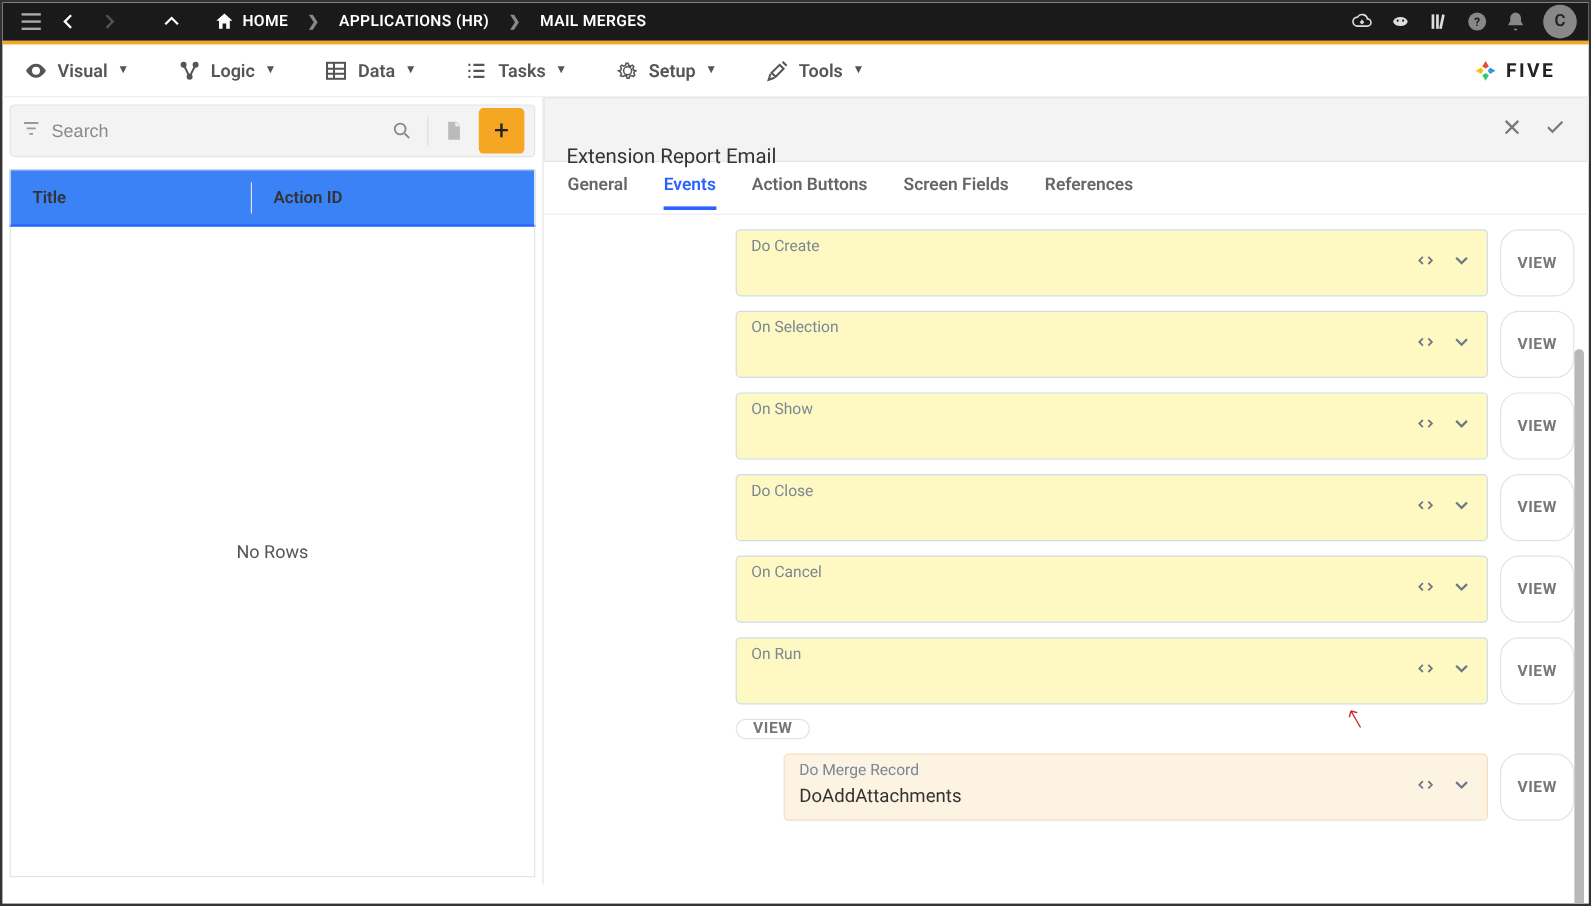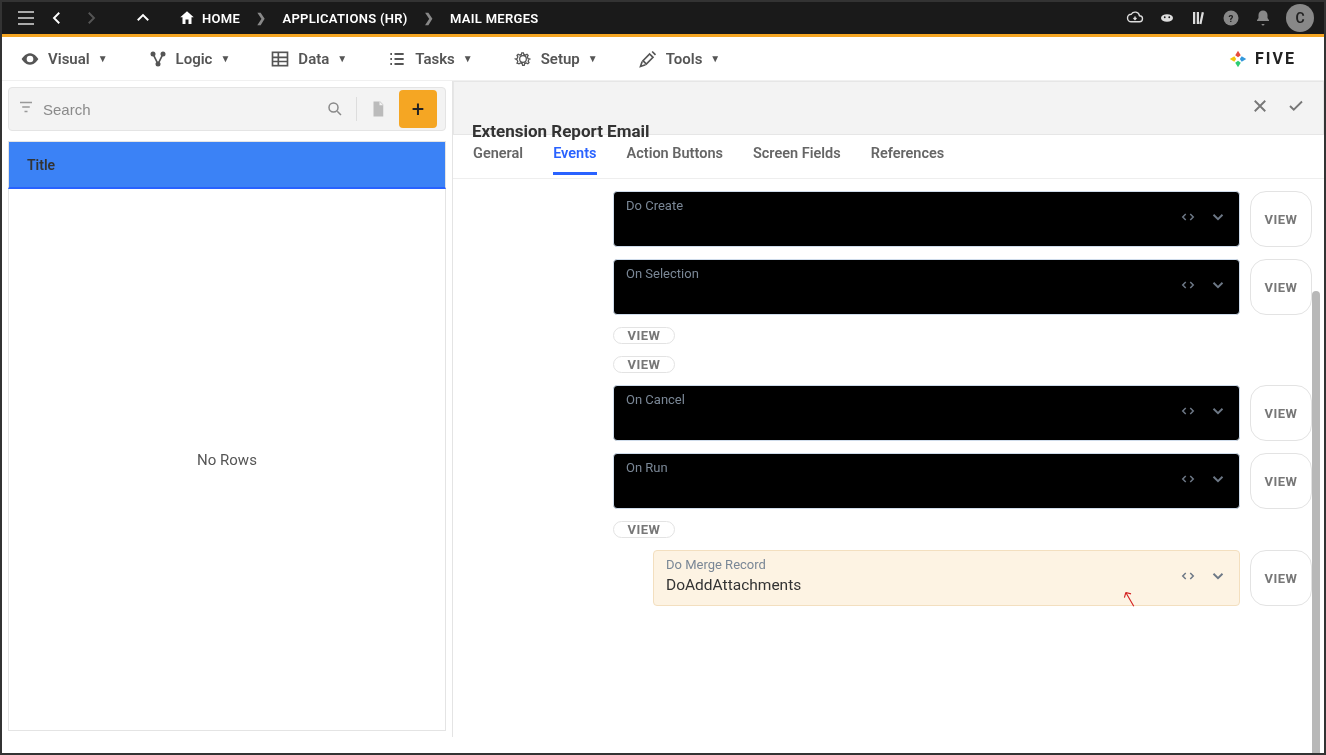"Extension Report Email" .rp-title { font-weight: 700 -> 400 }
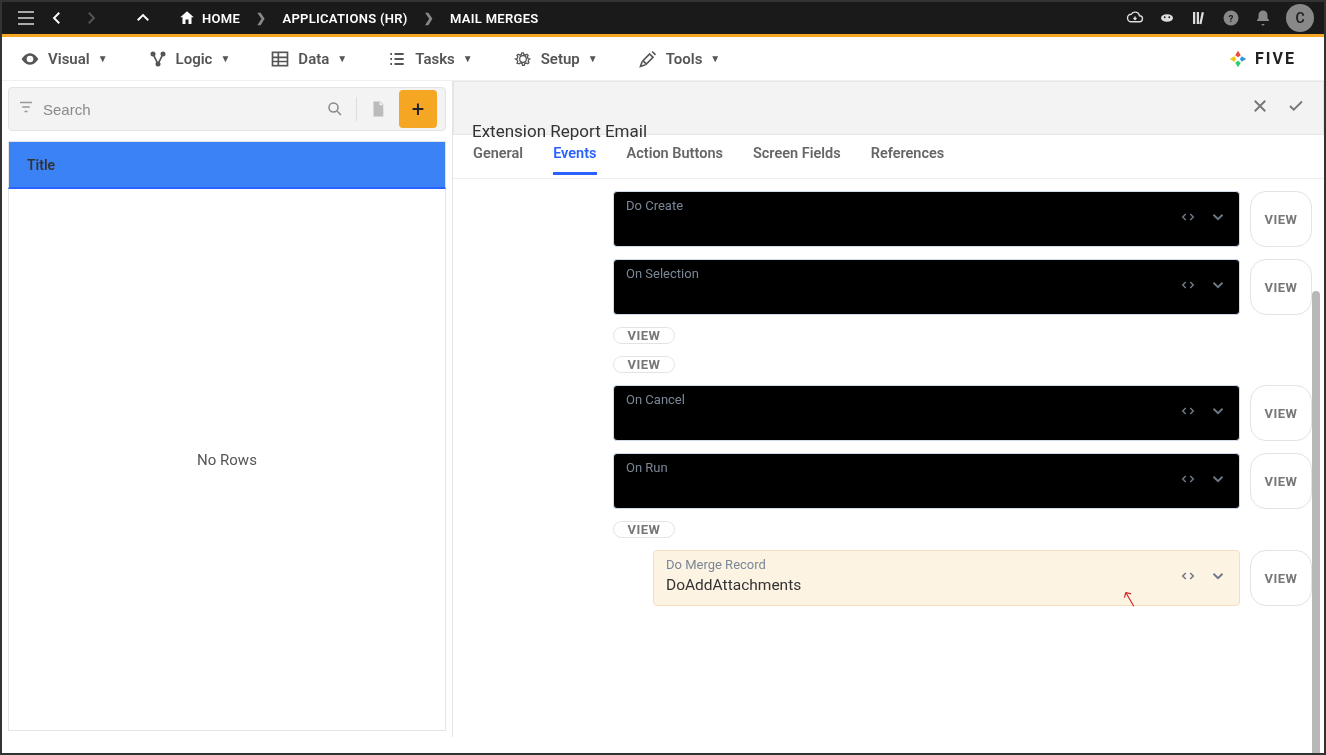"Action ID" div.col2 { html: none -> <div> <span>Action ID</span> </div> }
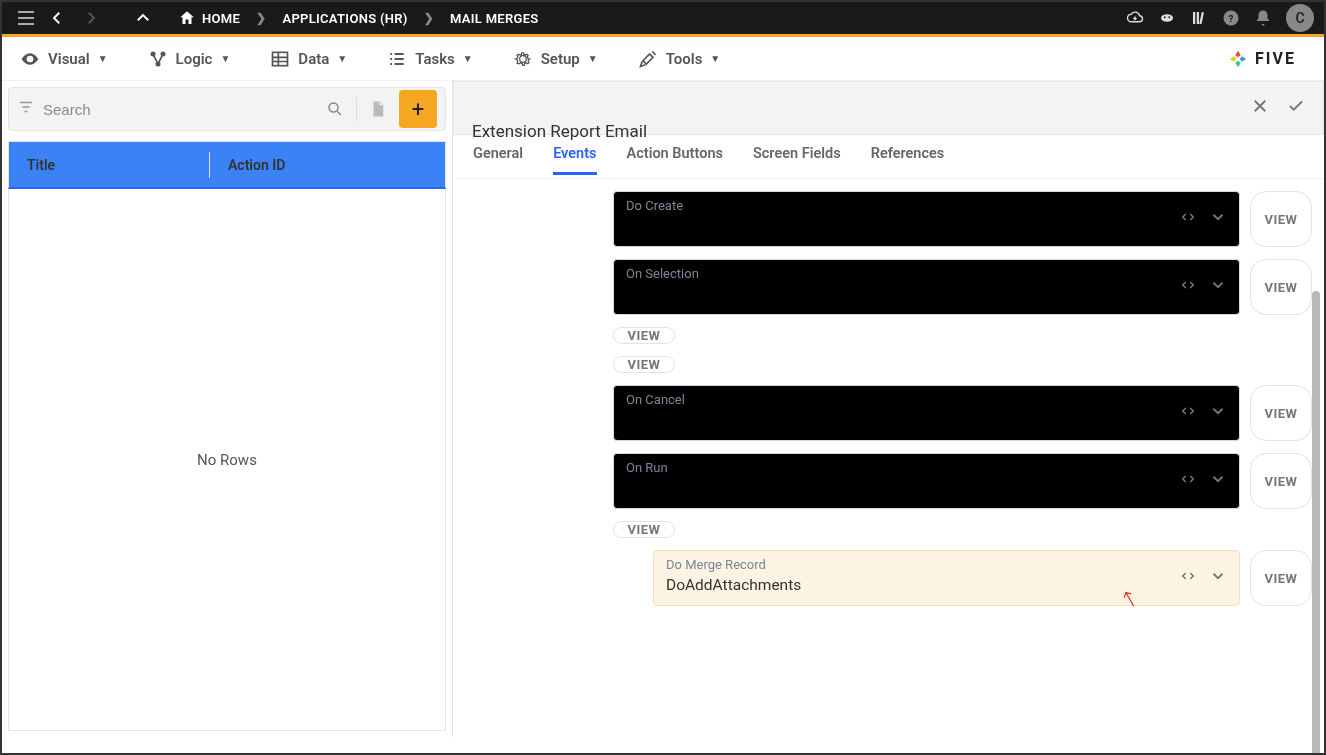"Do Create" .event-card { background: #000000 -> #fef9c3 }
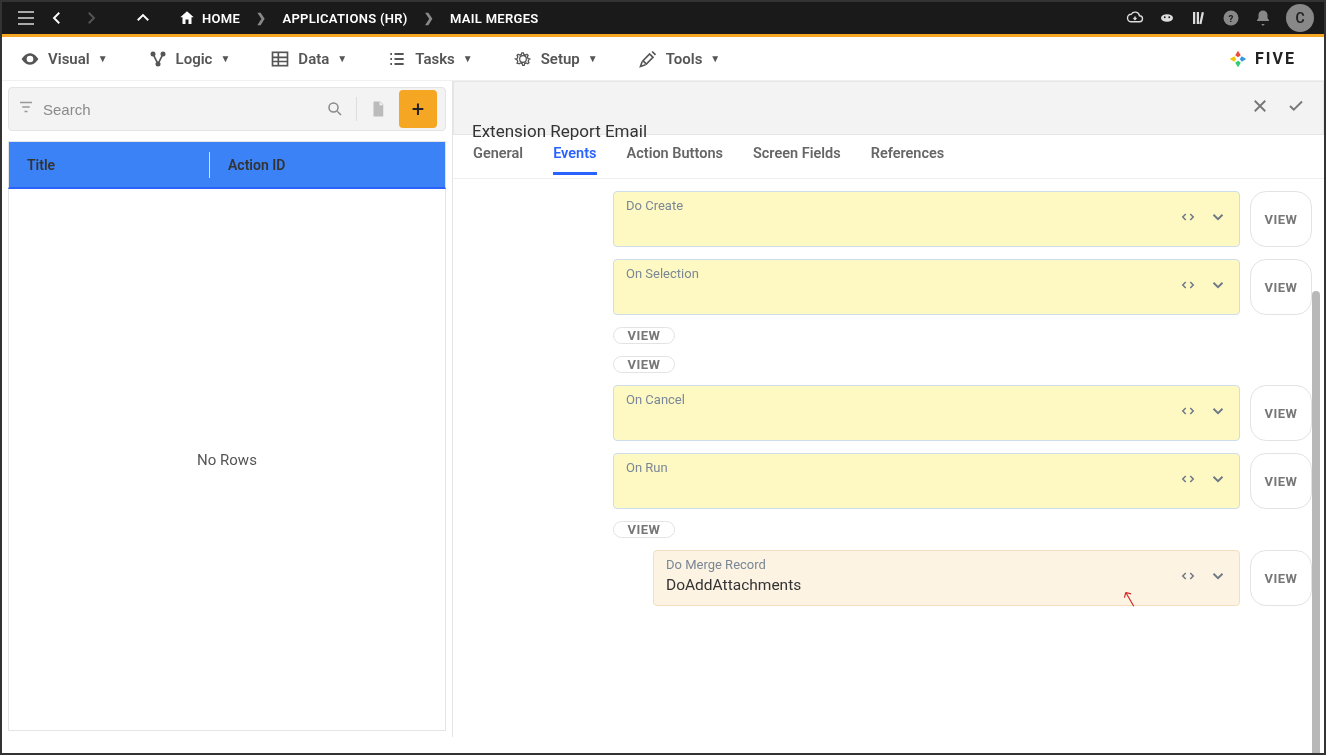"On Show" div.event-card { html: none -> <div> <span>On Show</span> <div> <span><svg> <path></path> </svg></span> <span><svg> <path></path> </svg></span> </div> </div> }
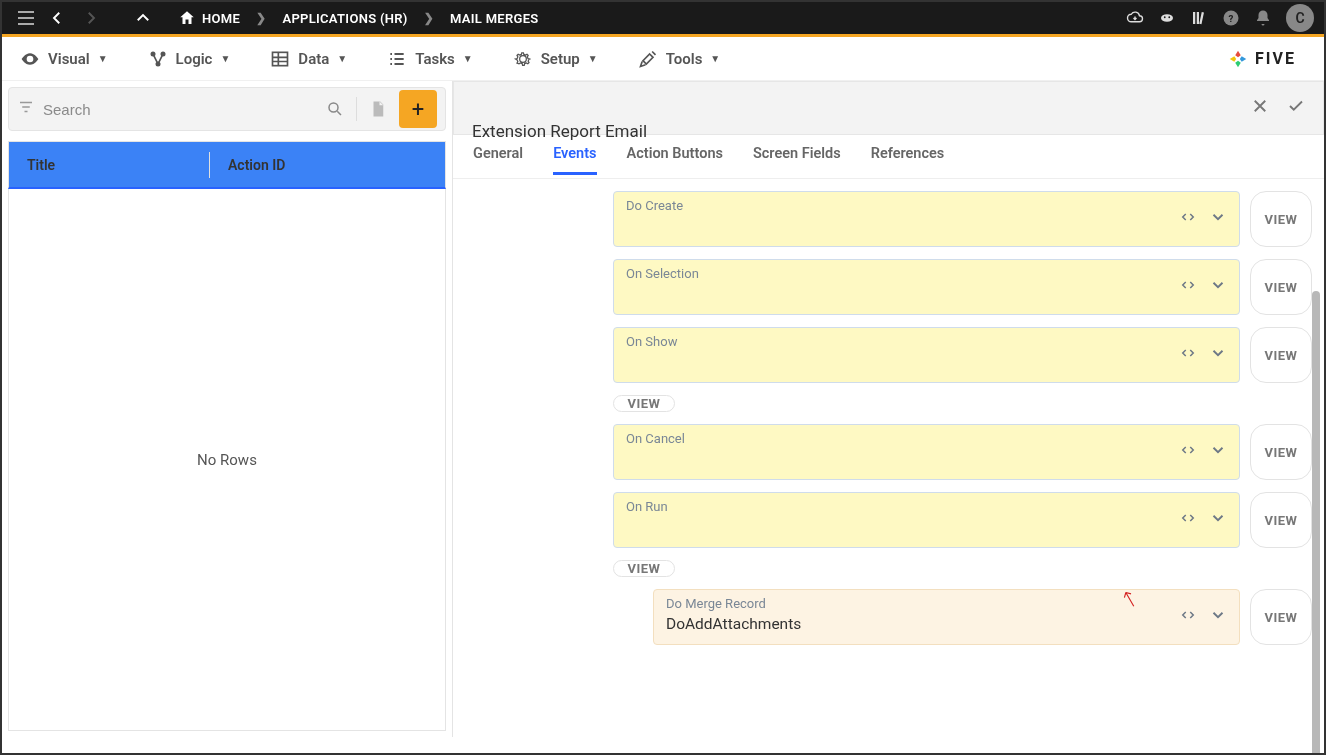"Do Close" div.event-card { html: none -> <div> <span>Do Close</span> <div> <span><svg> <path></path> </svg></span> <span><svg> <path></path> </svg></span> </div> </div> }
